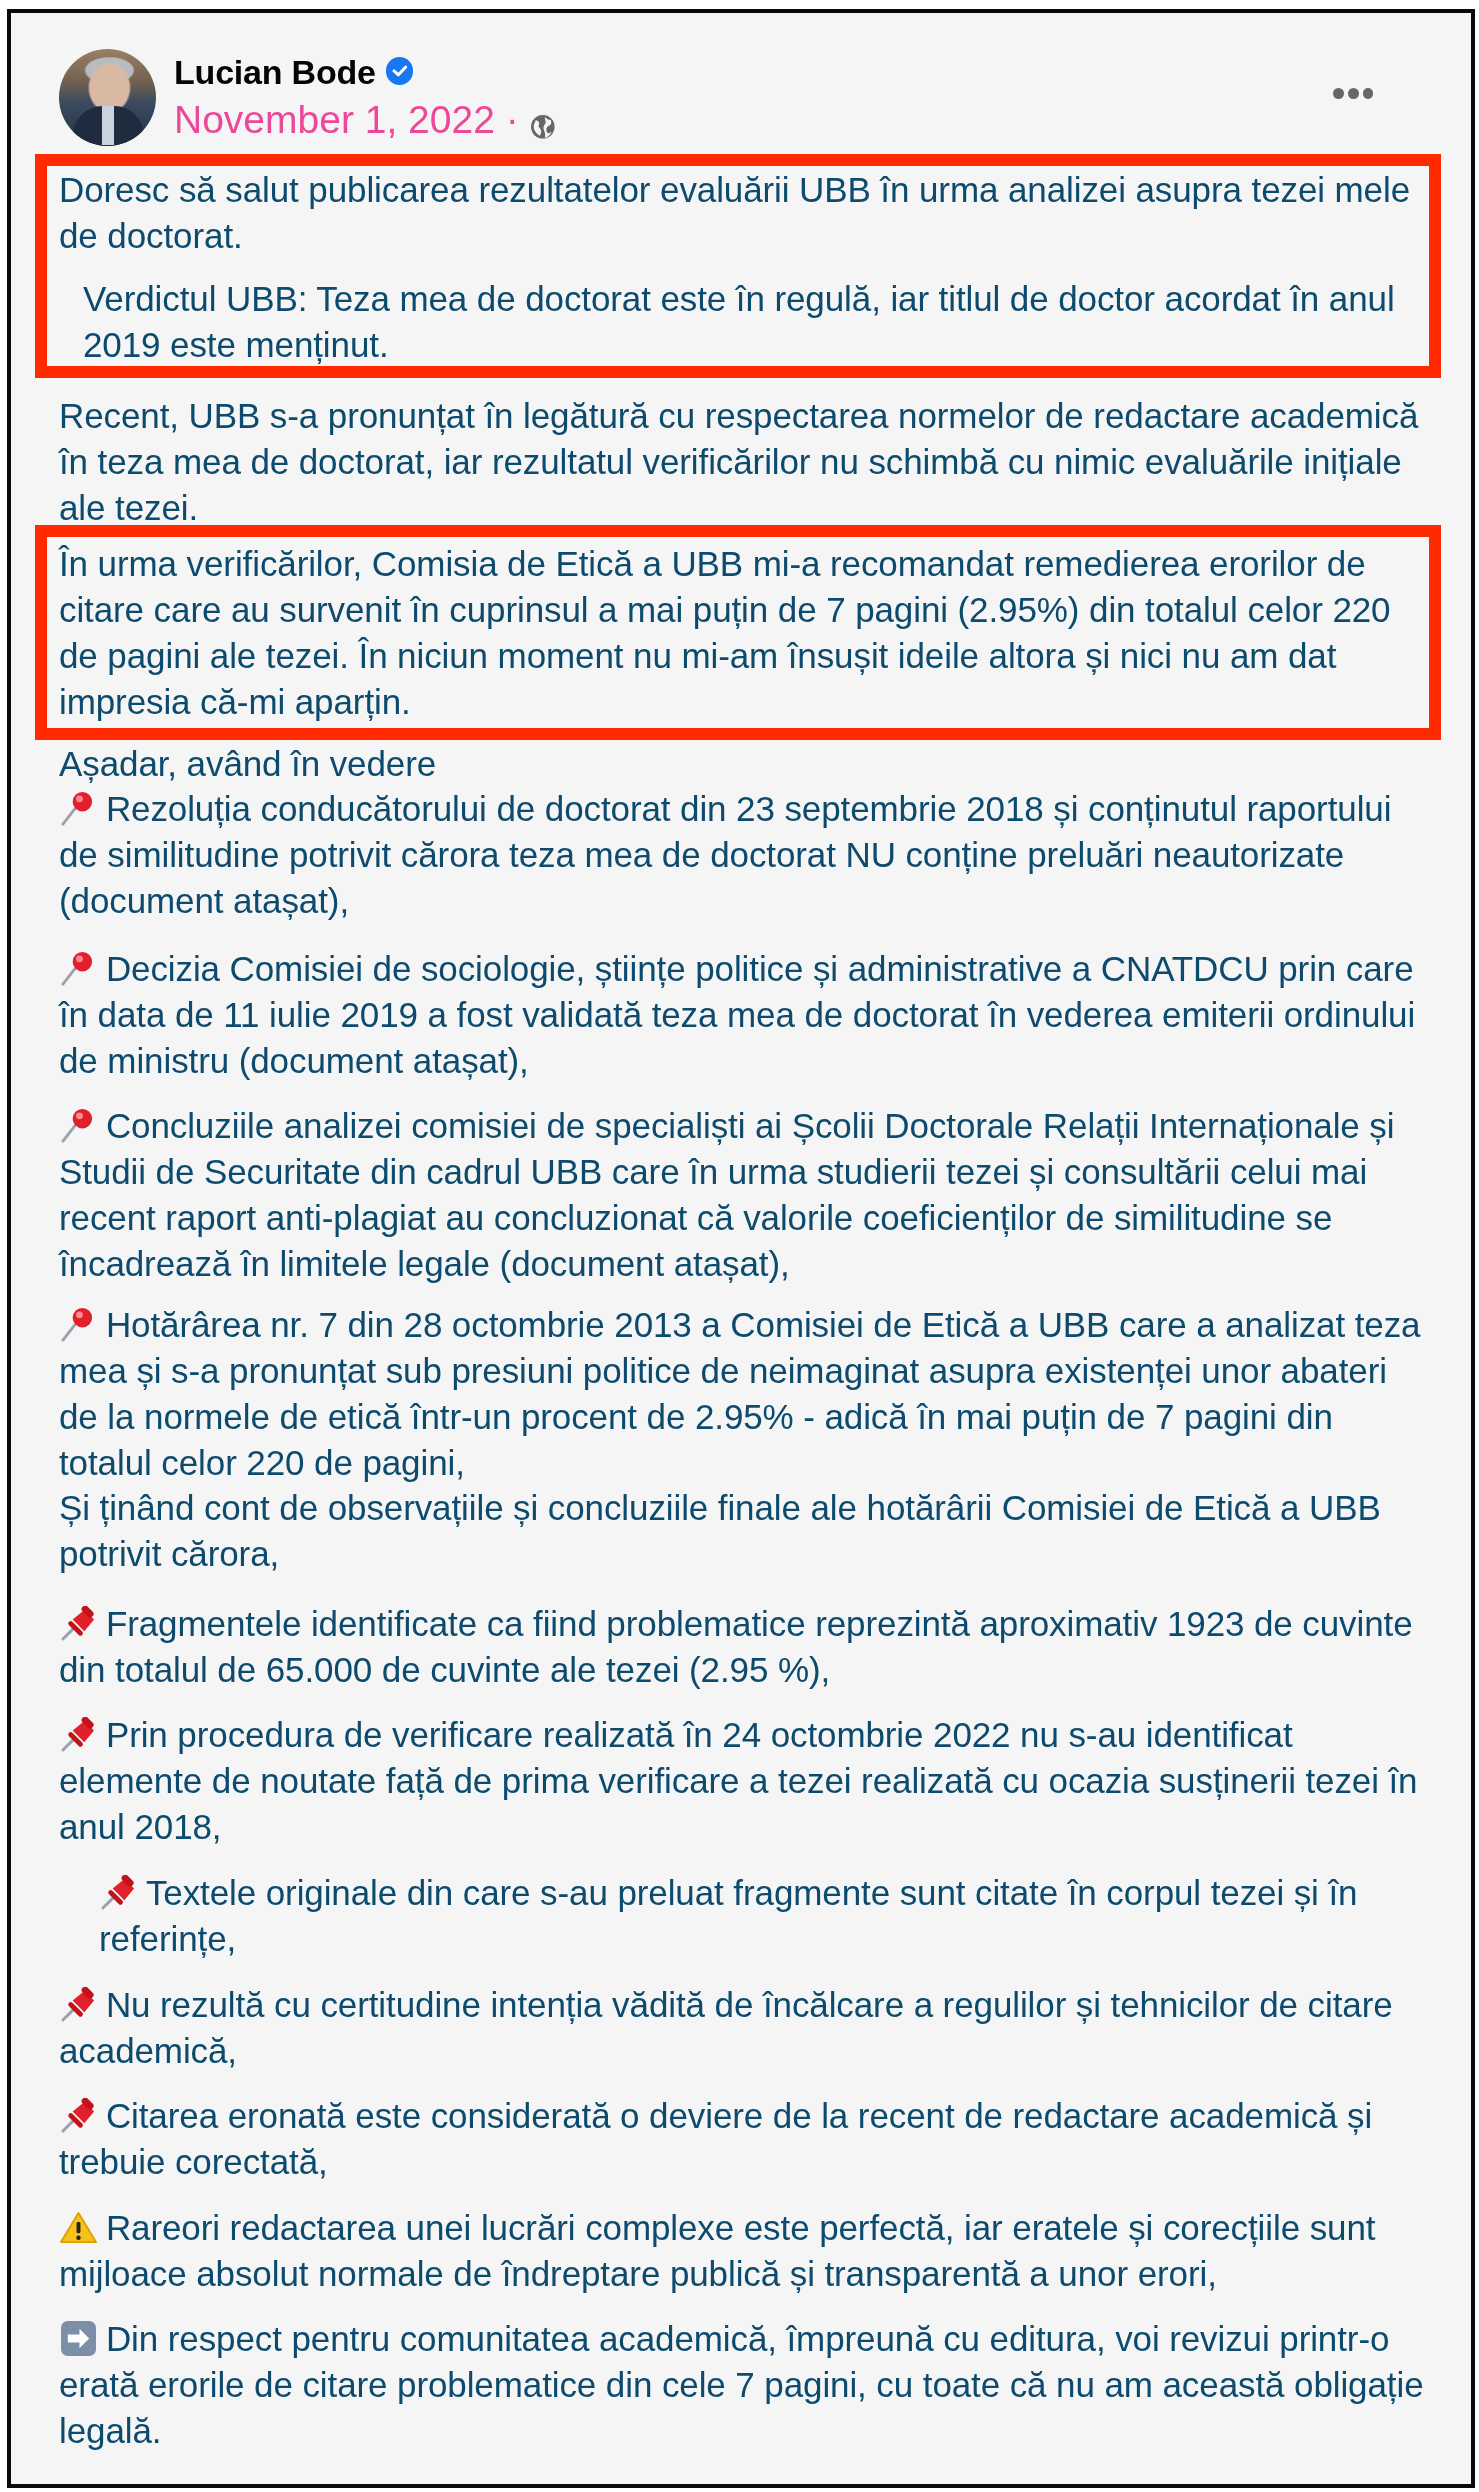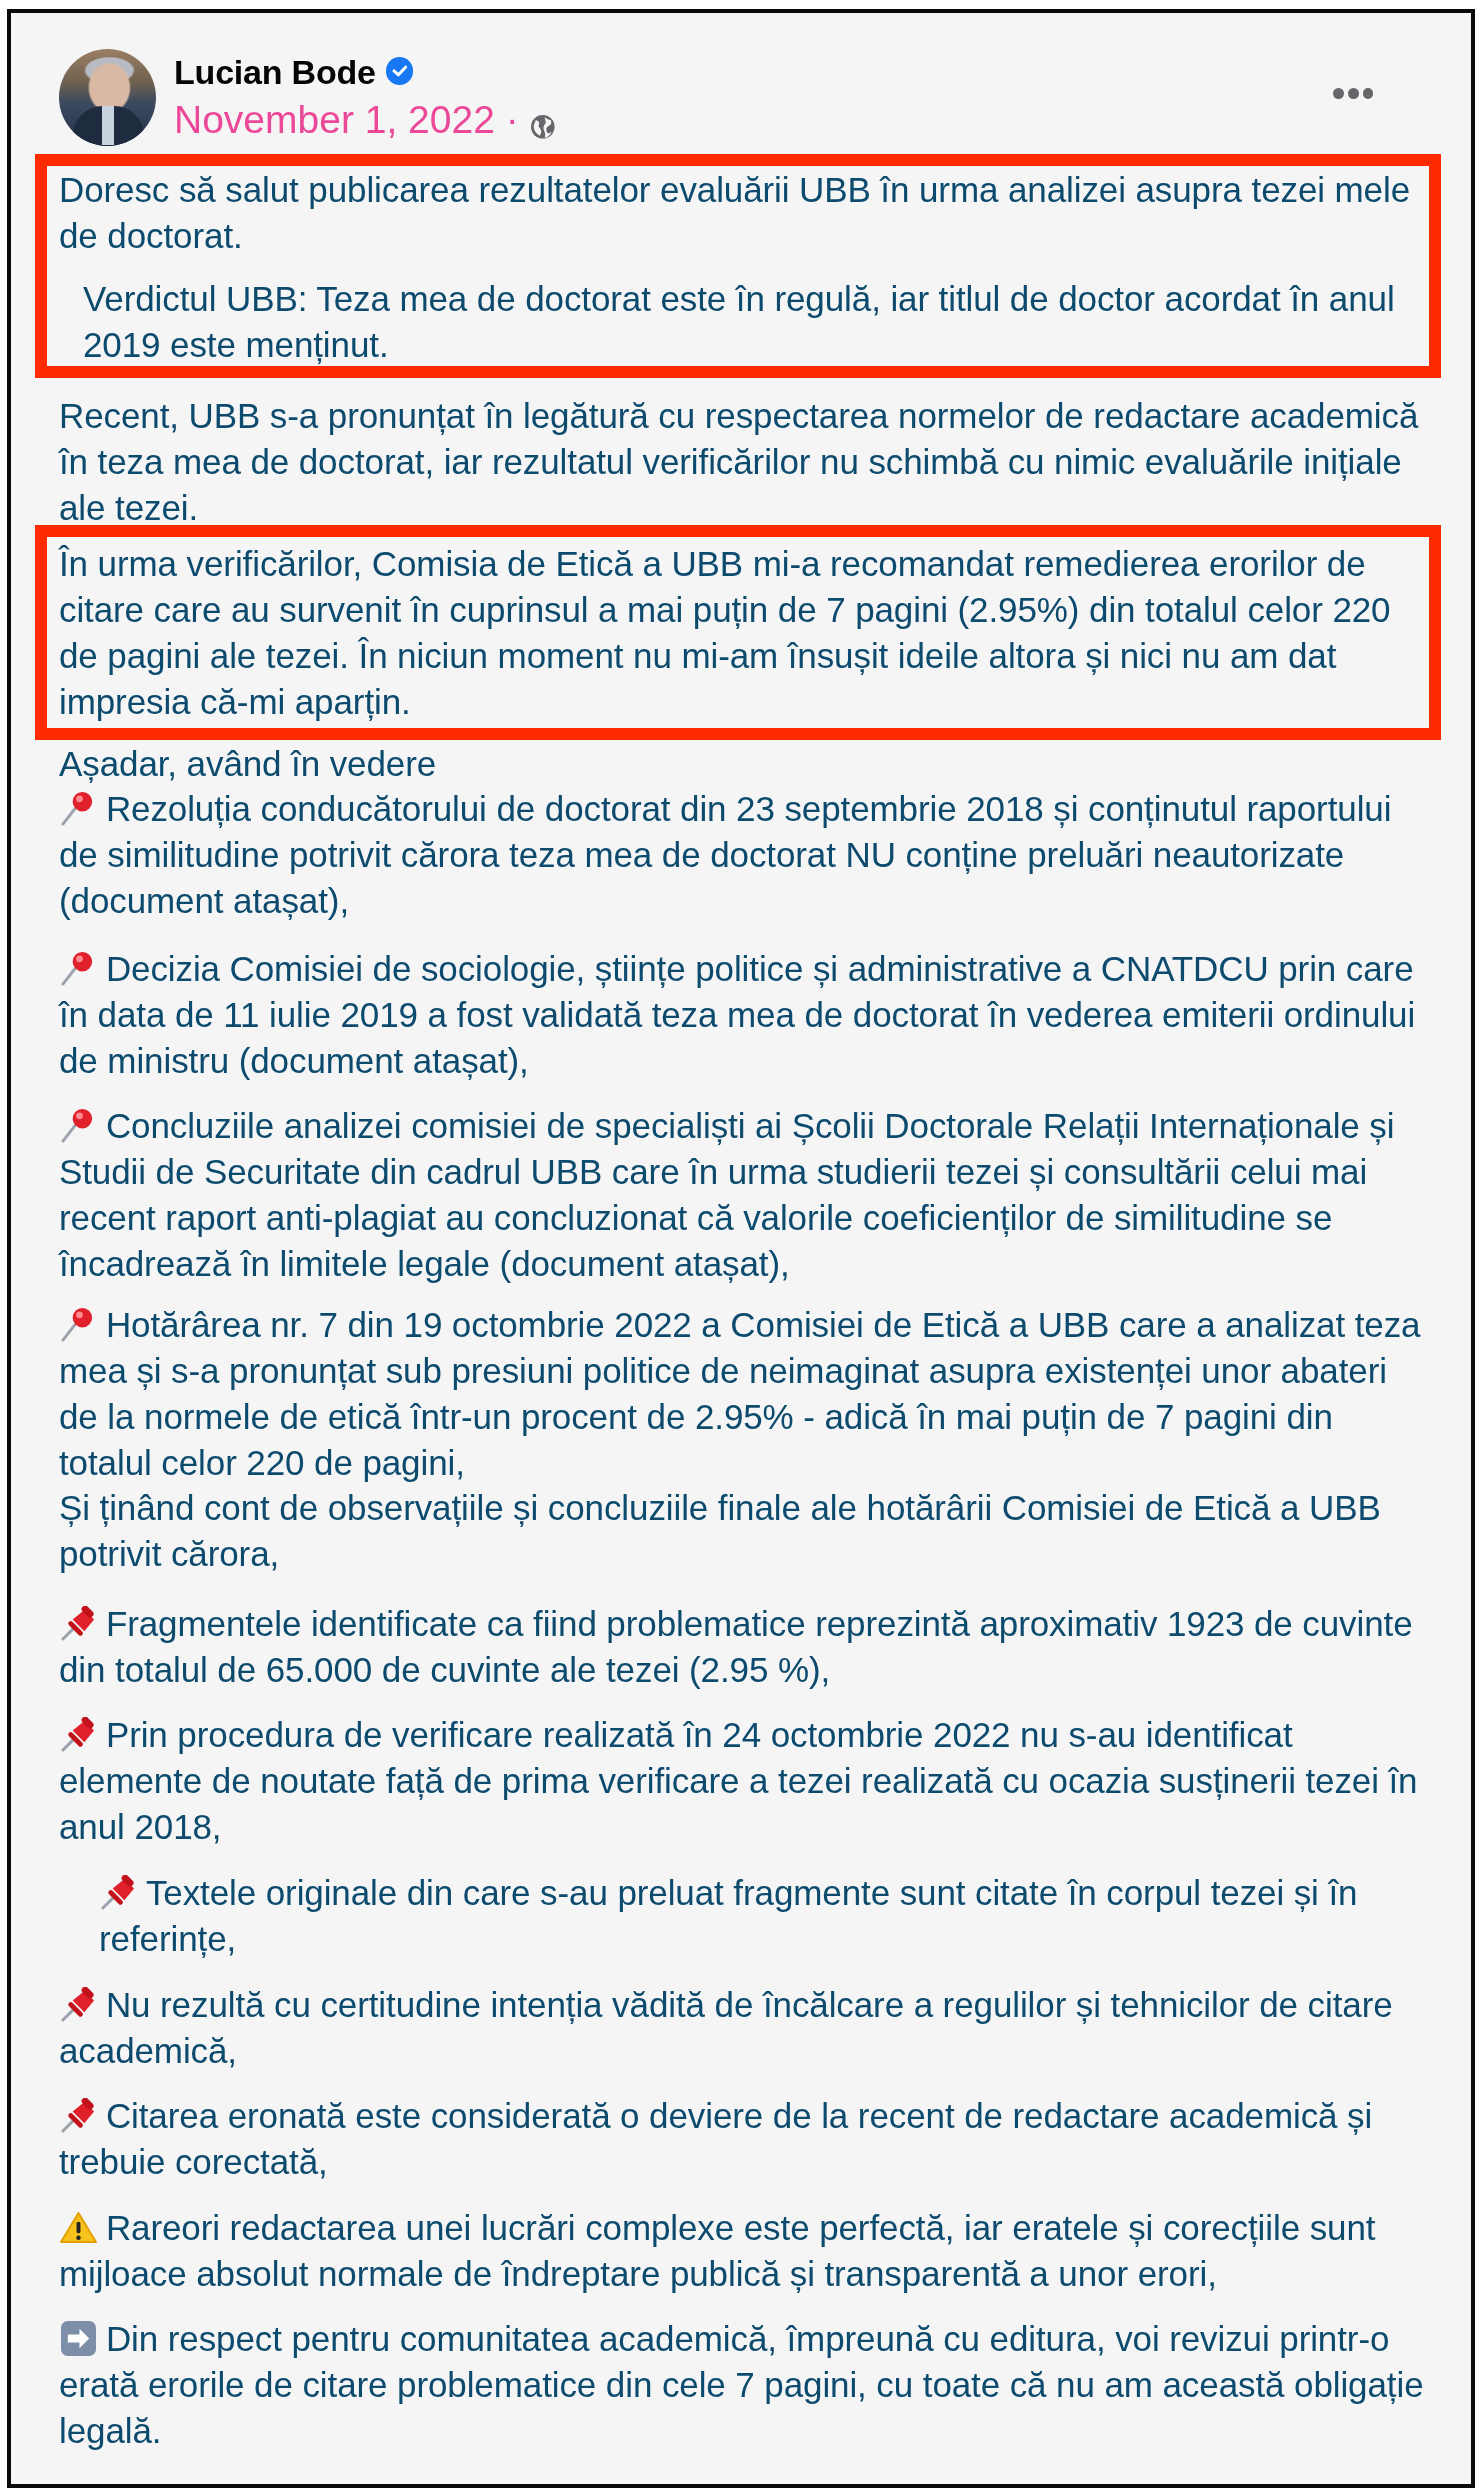"Hotărârea nr. 7 din 19" span { text: 19 octombrie 2022 -> 28 octombrie 2013 }
